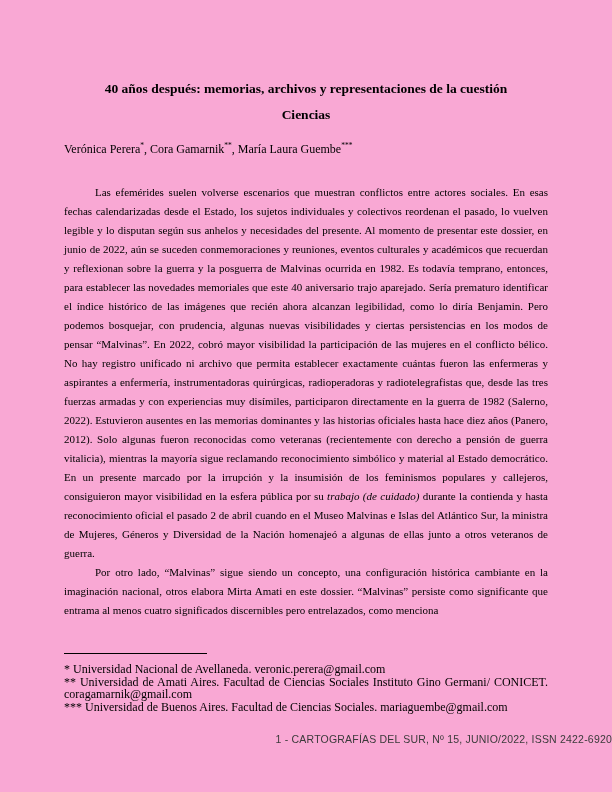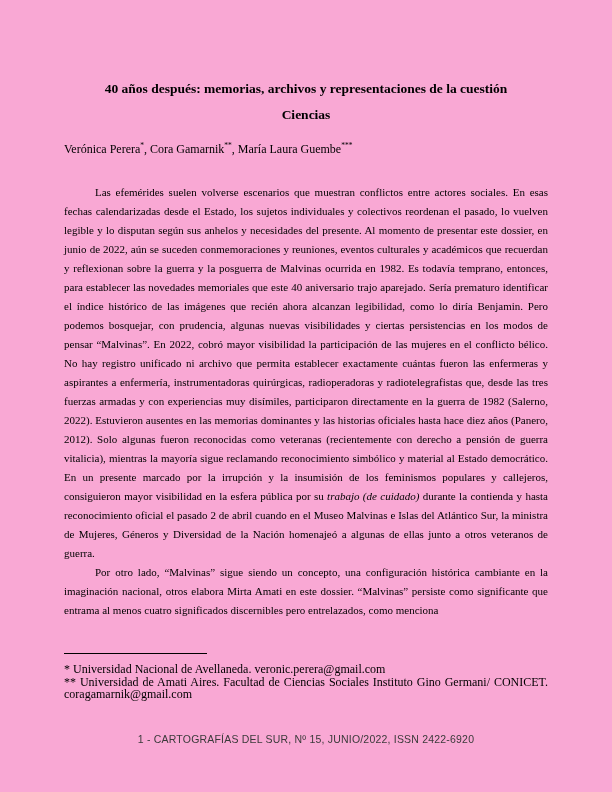"*** Universidad de Buenos Aires." div.footnote { html: none -> <div>*** Universidad de Buenos Aires. Facultad de Ciencias Sociales. mariaguembe@gmail.com</div> }
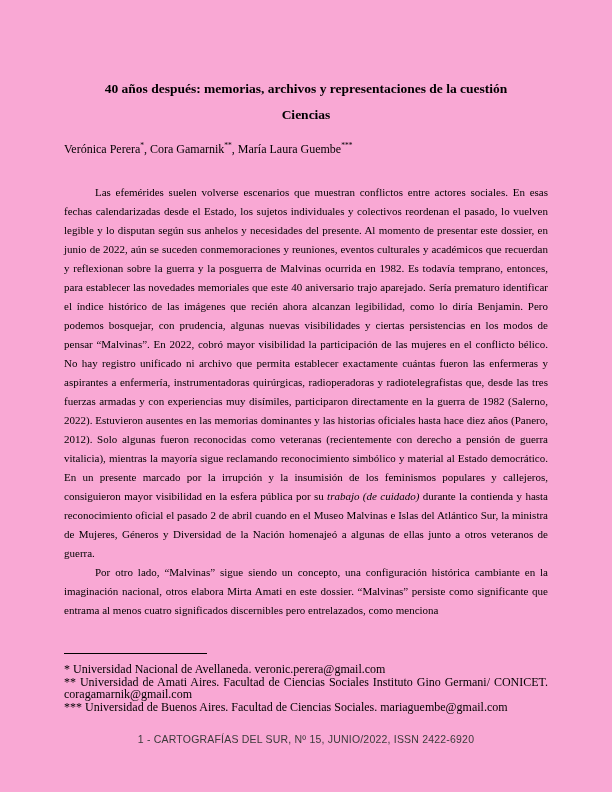"1 - CARTOGRAFÍAS DEL SUR," .page-footer { text-align: center -> right }
